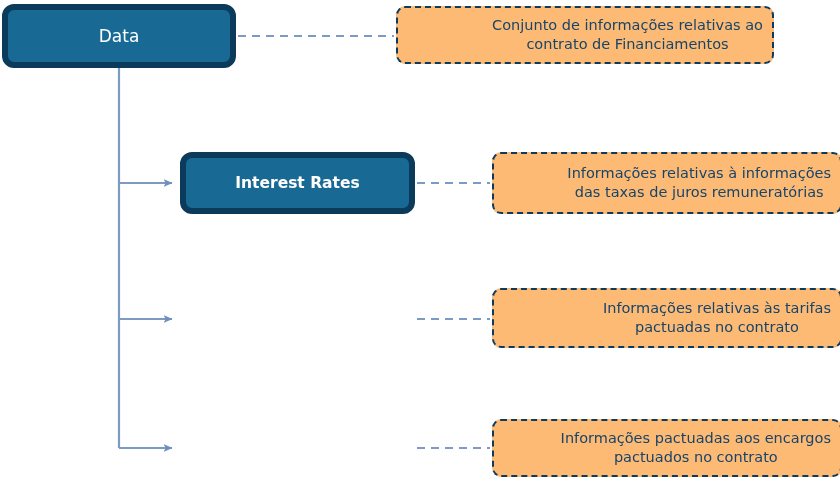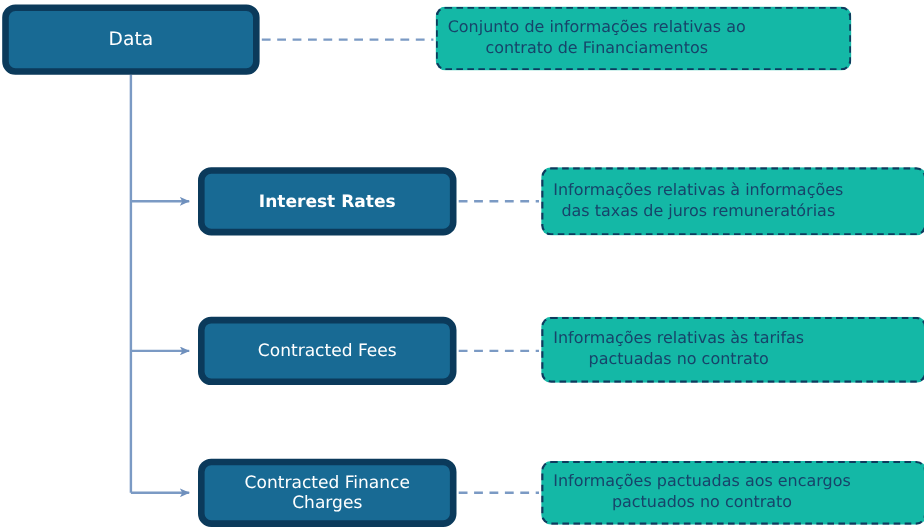"Conjunto de informações relativas ao" .note { background: #14b8a6 -> #fdba74; justify-content: flex-start -> flex-end }
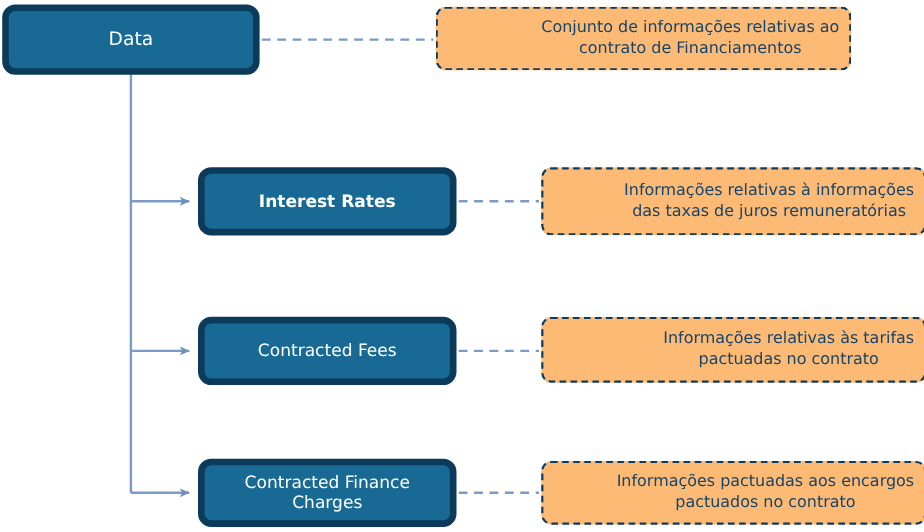"Contracted Fees" div.node { html: <div> <span>Contracted Fees</span> </div> -> none }
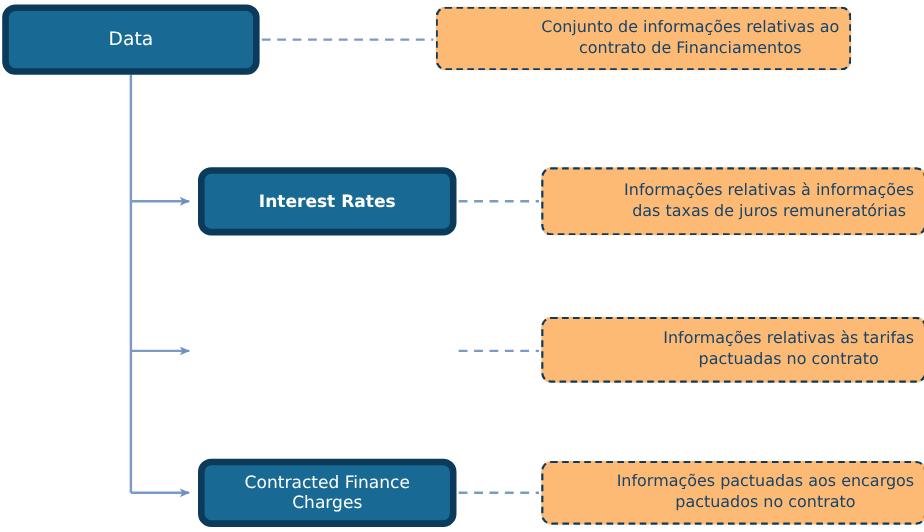"Contracted Finance" div.node { html: <div> <span>Contracted Finance Charges</span> </div> -> none }
